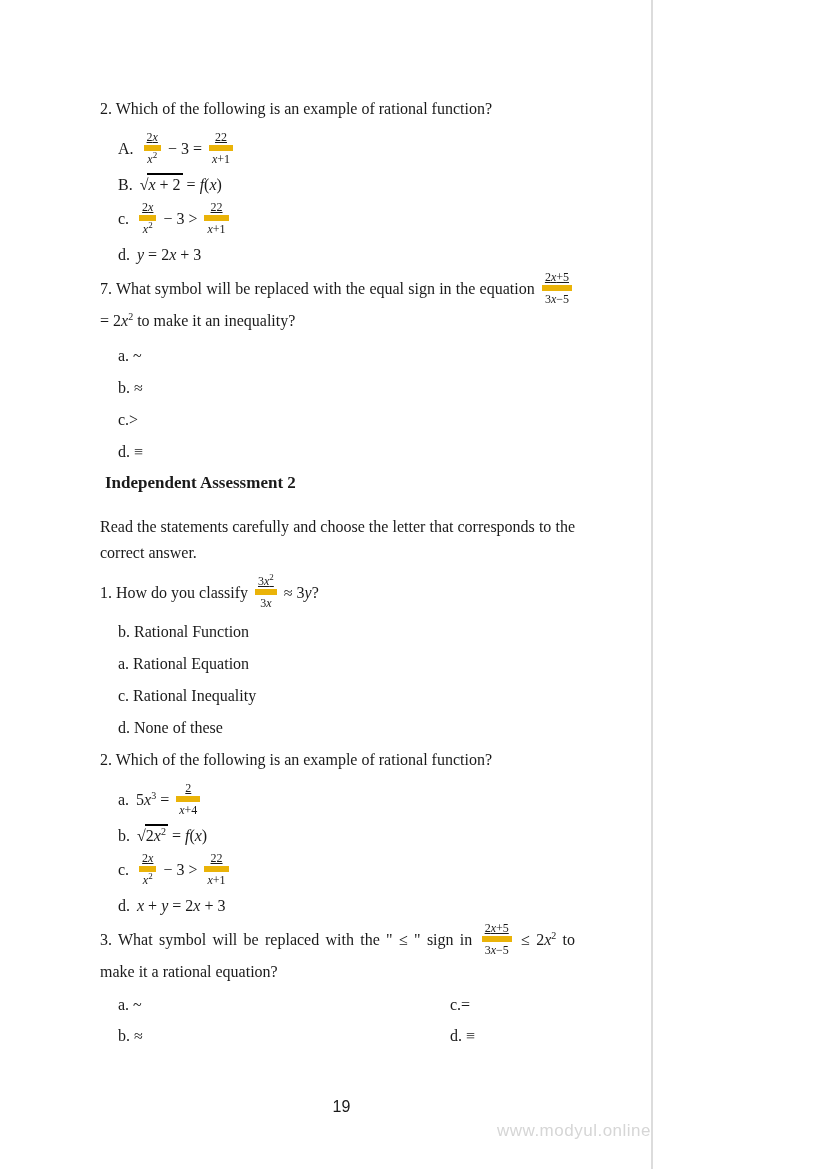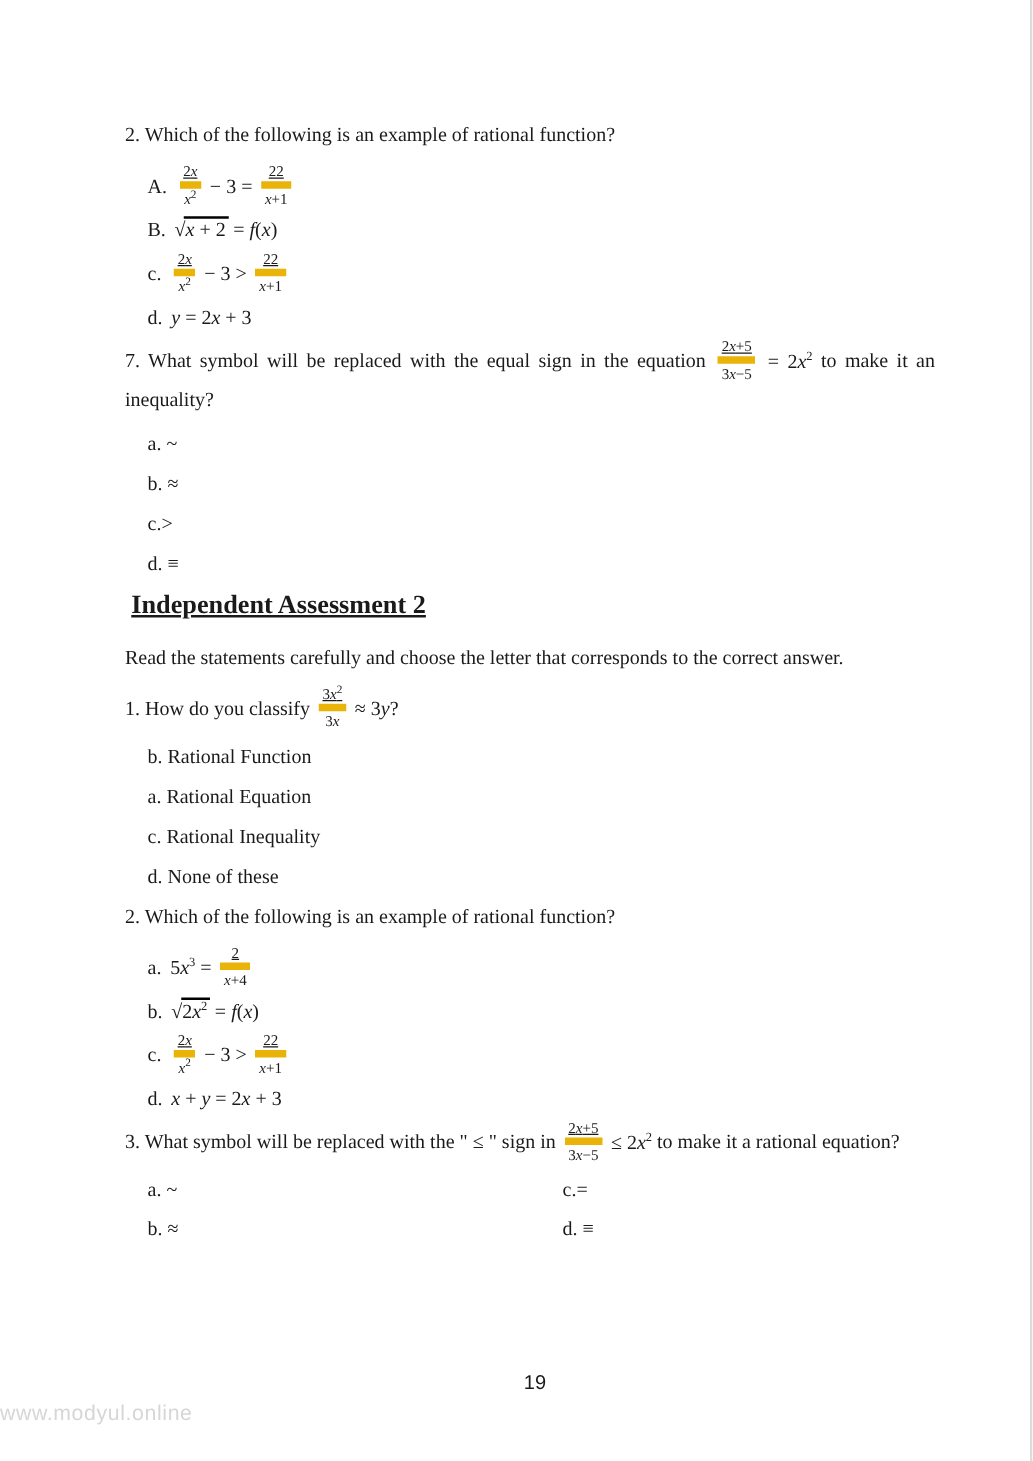"2. Which of the following" .page { width: 826px -> 653px }
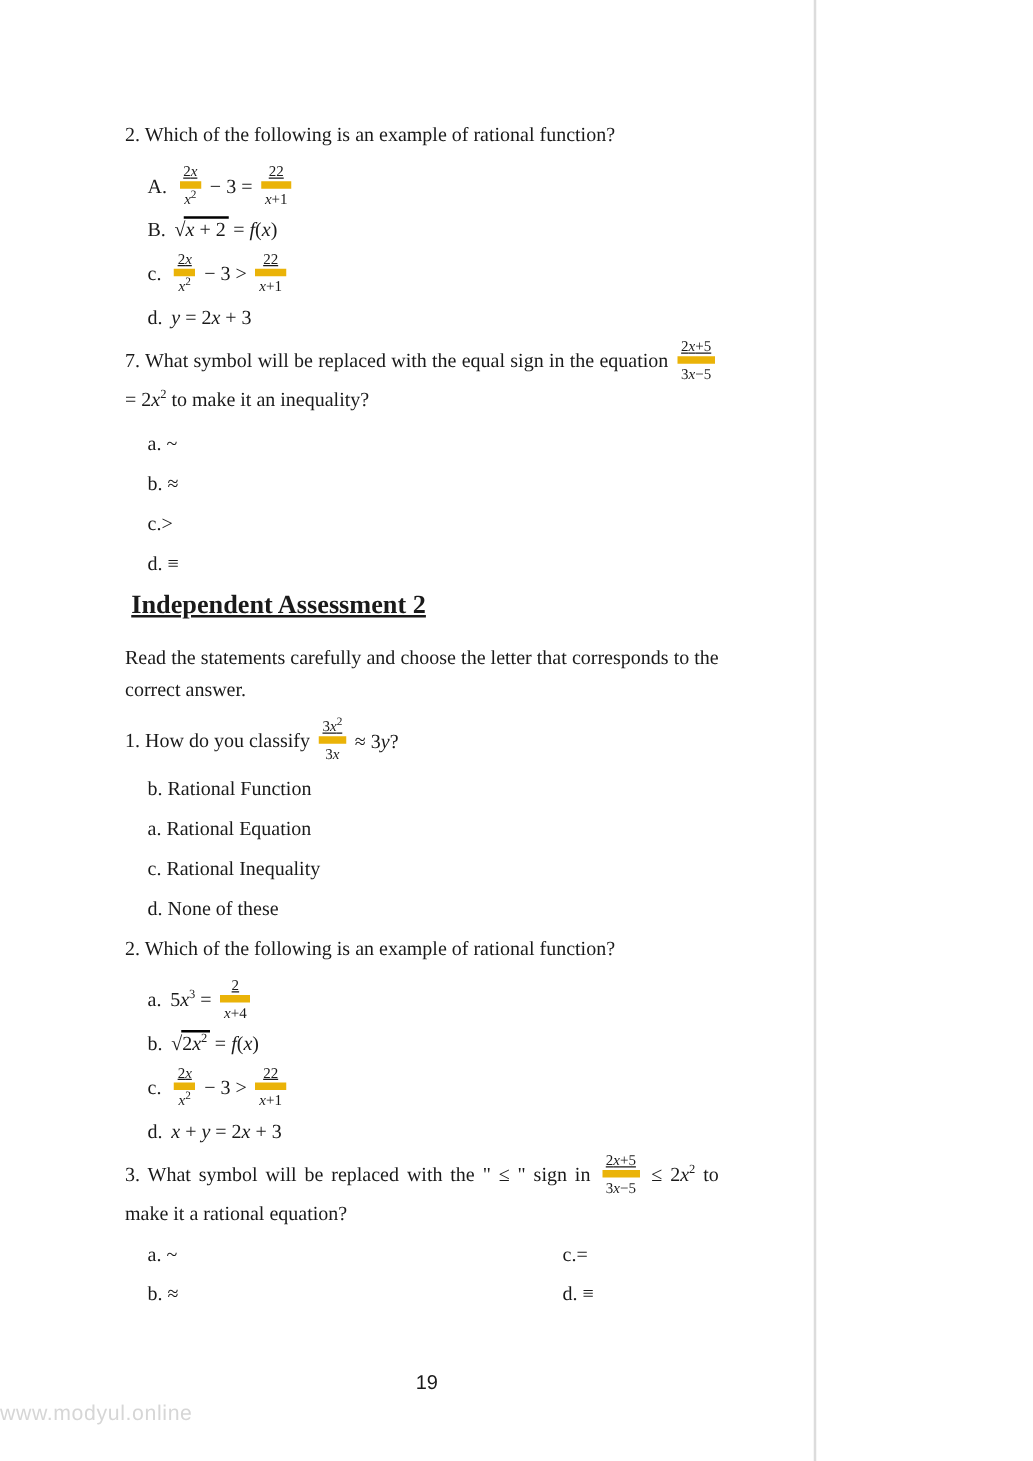"Independent Assessment 2" .heading { font-size: 21px -> 17px; text-decoration: underline -> none }
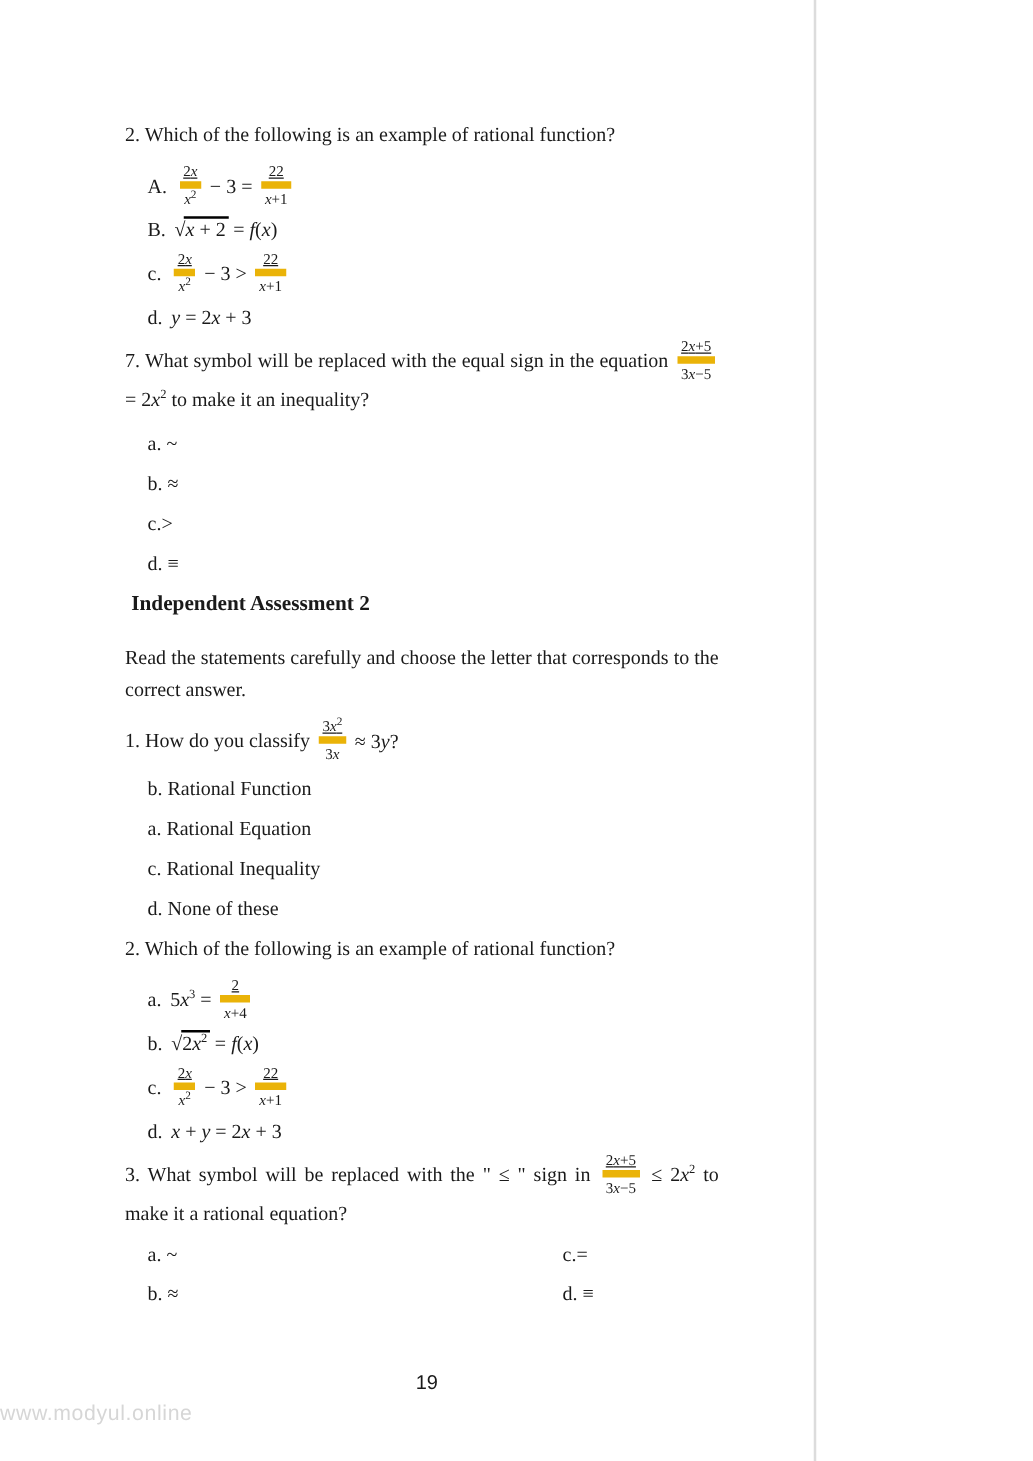"www.modyul.online" .watermark { text-align: left -> right }
